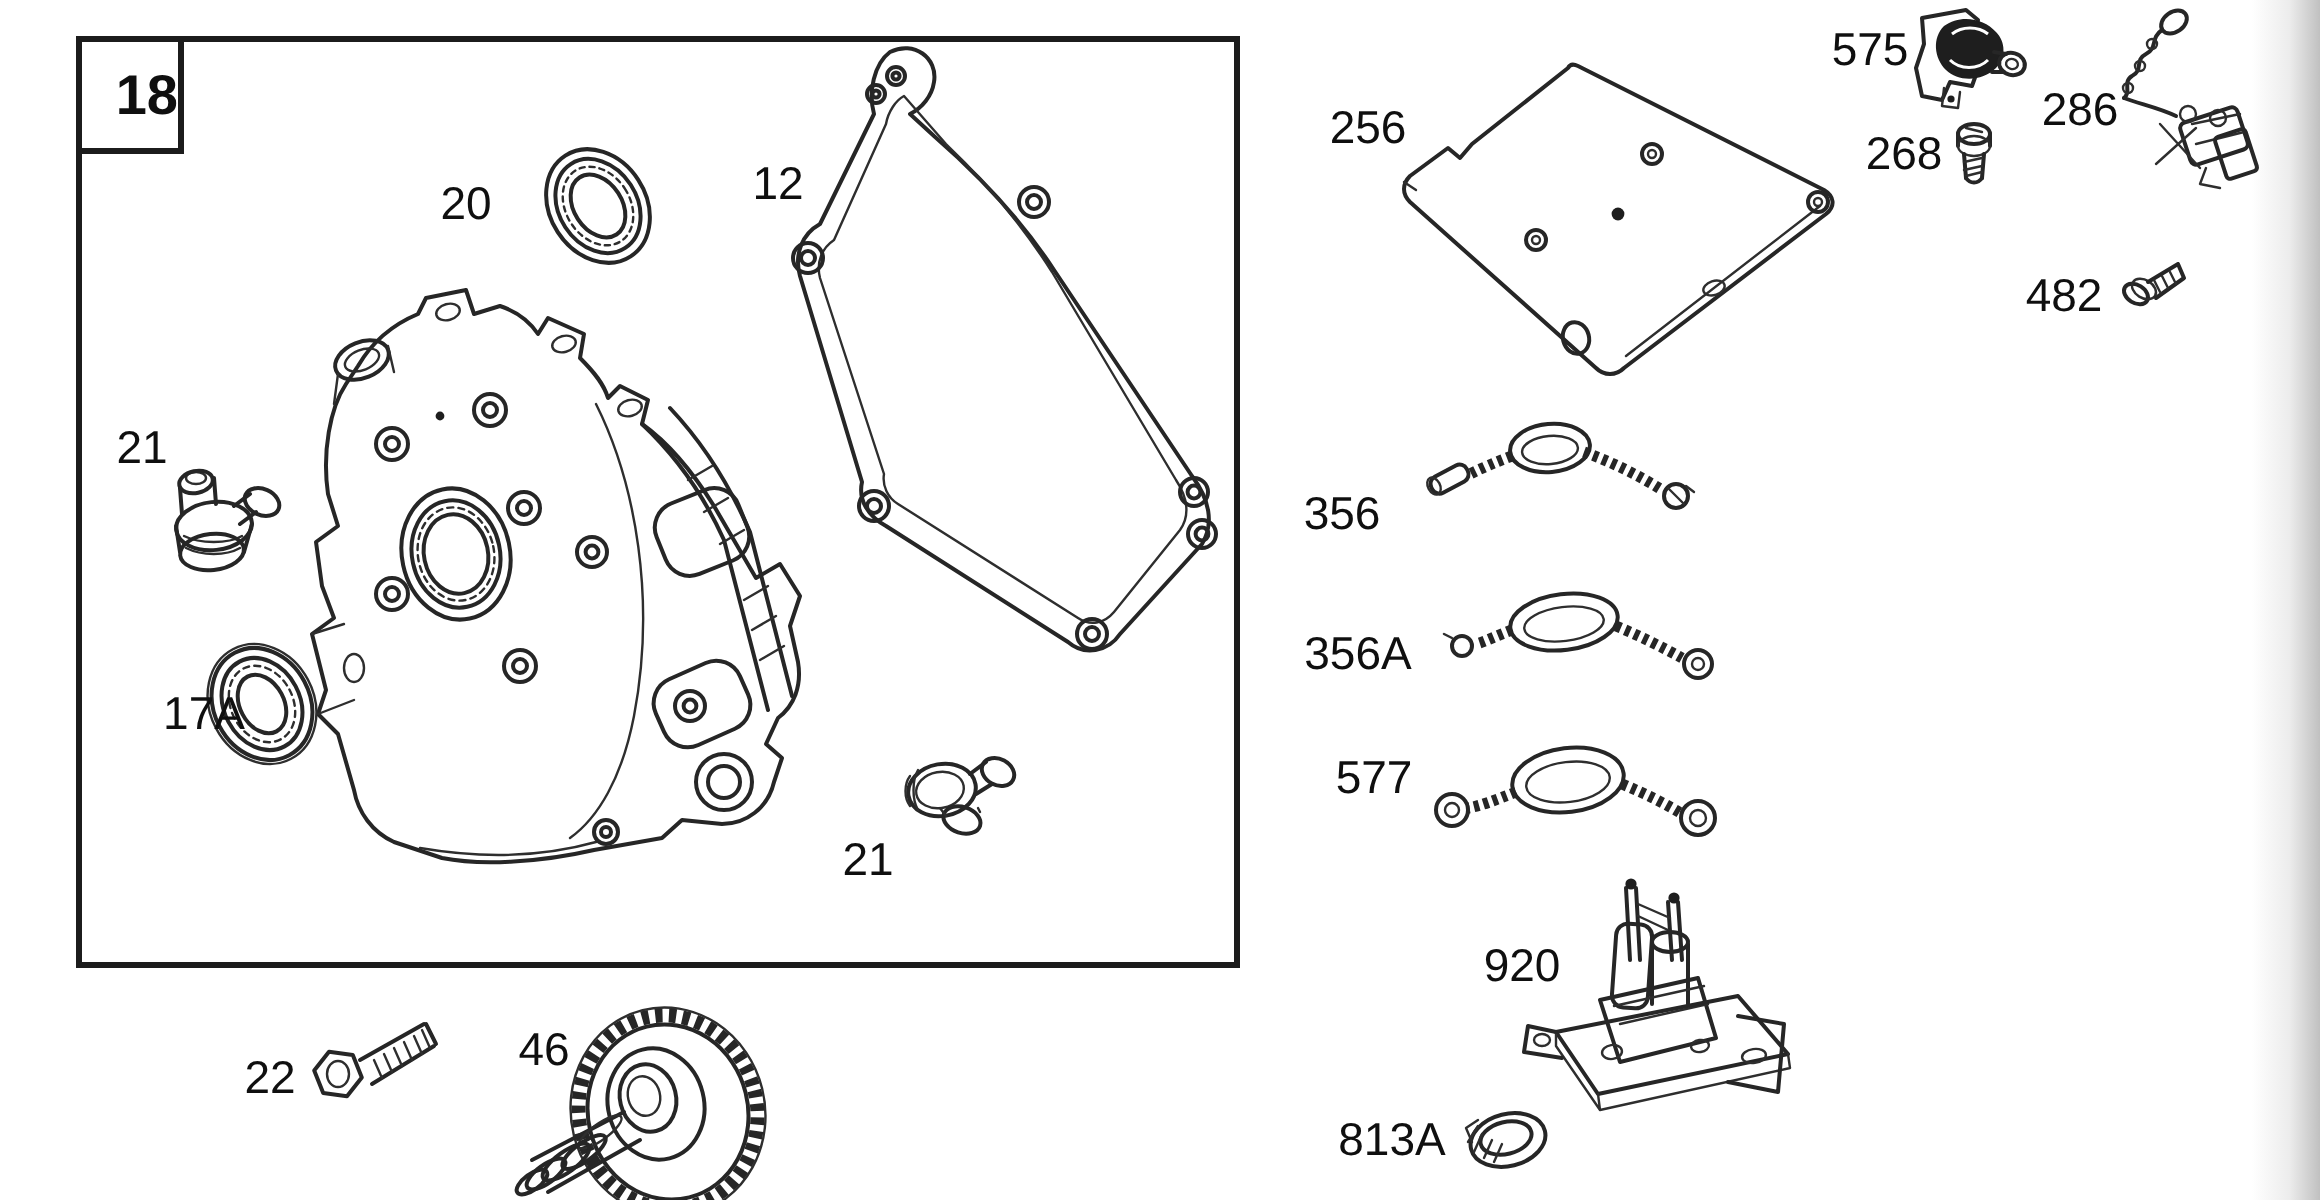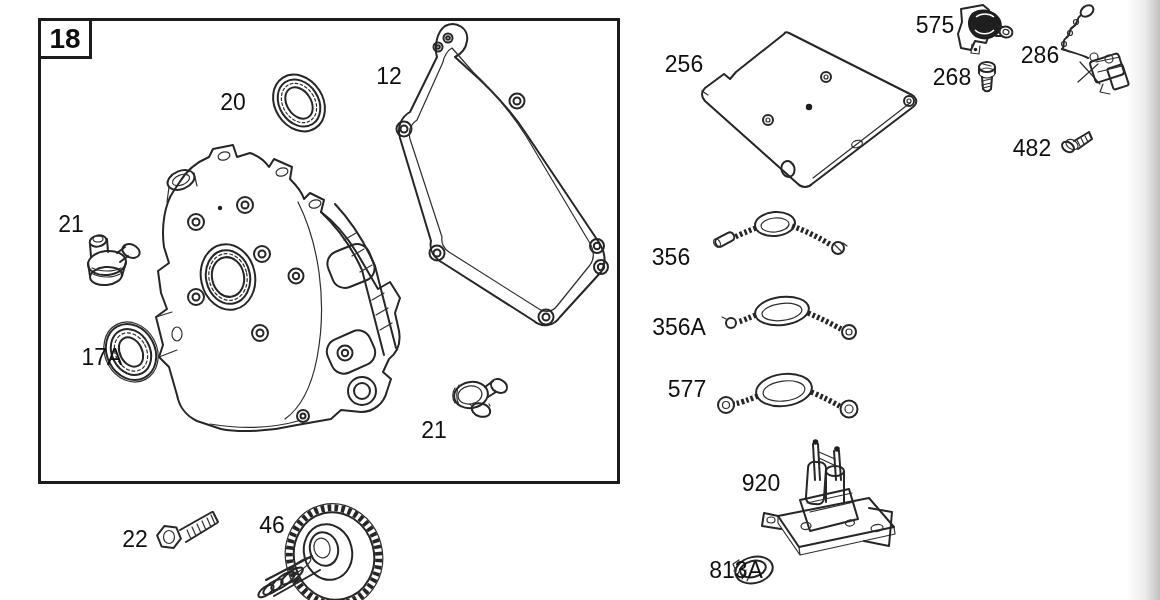"18" .fig-box { height: 41px -> 59px; justify-content: center -> flex-end }
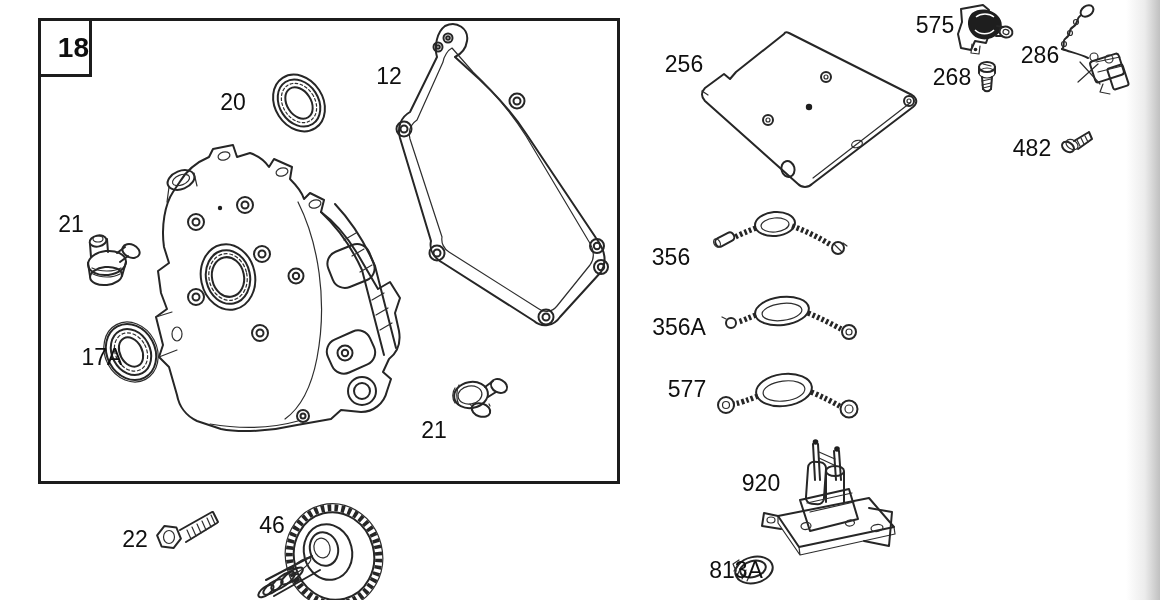"12" span.lbl { top: 76px -> 92px }
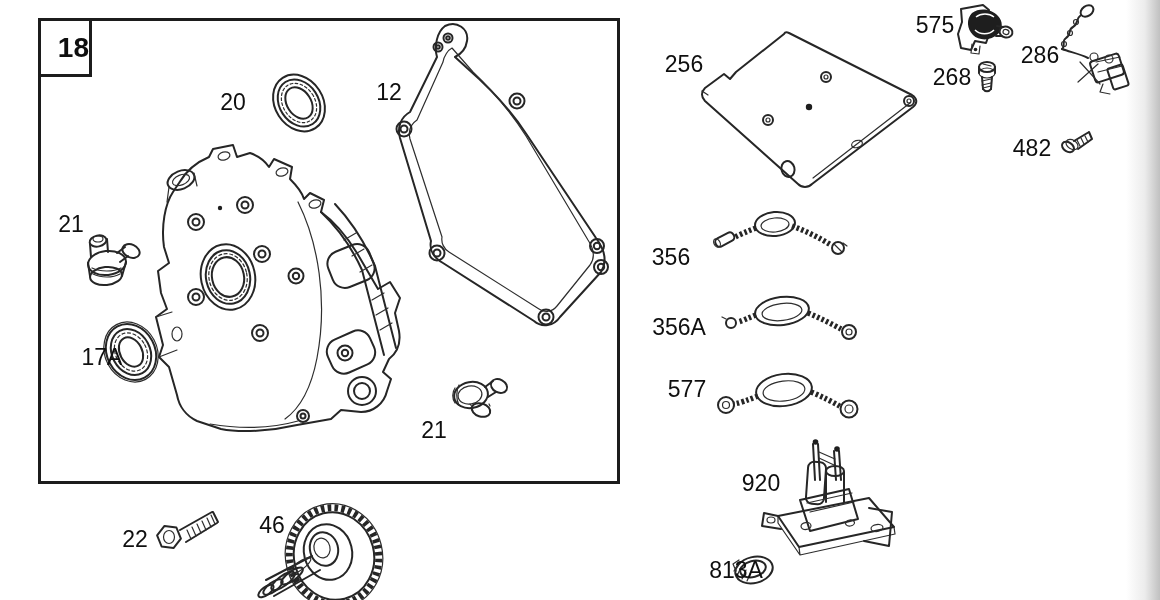"813A" span.lbl { left: 736px -> 696px }
